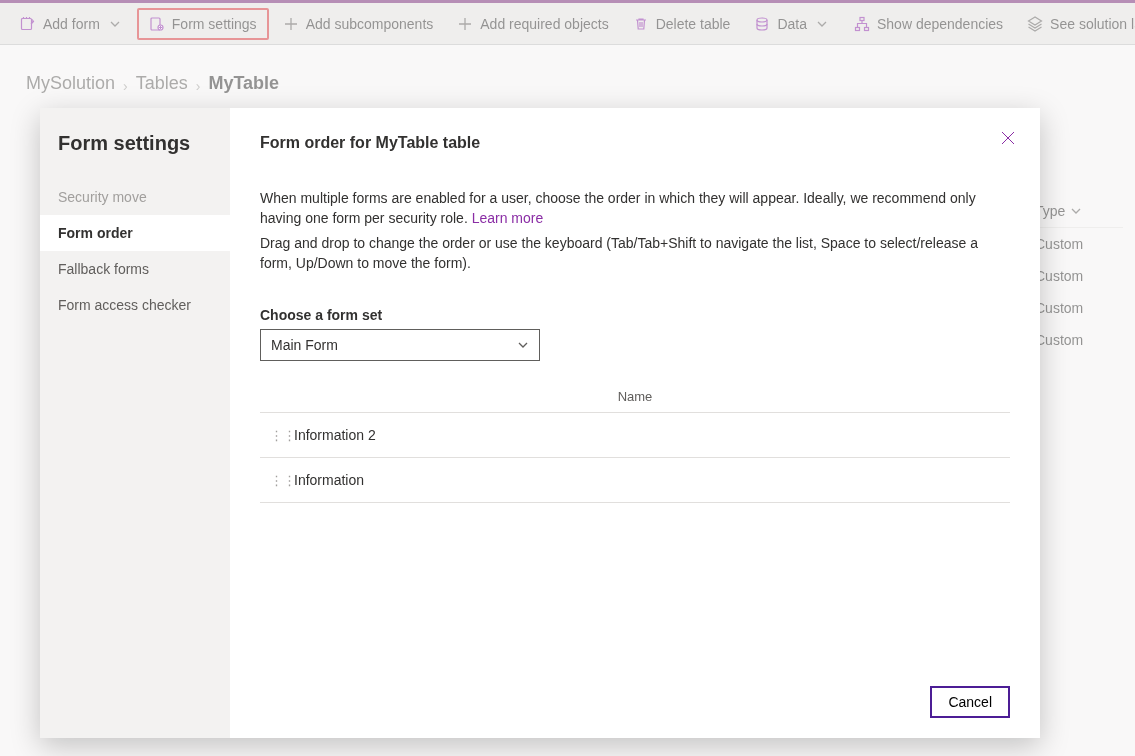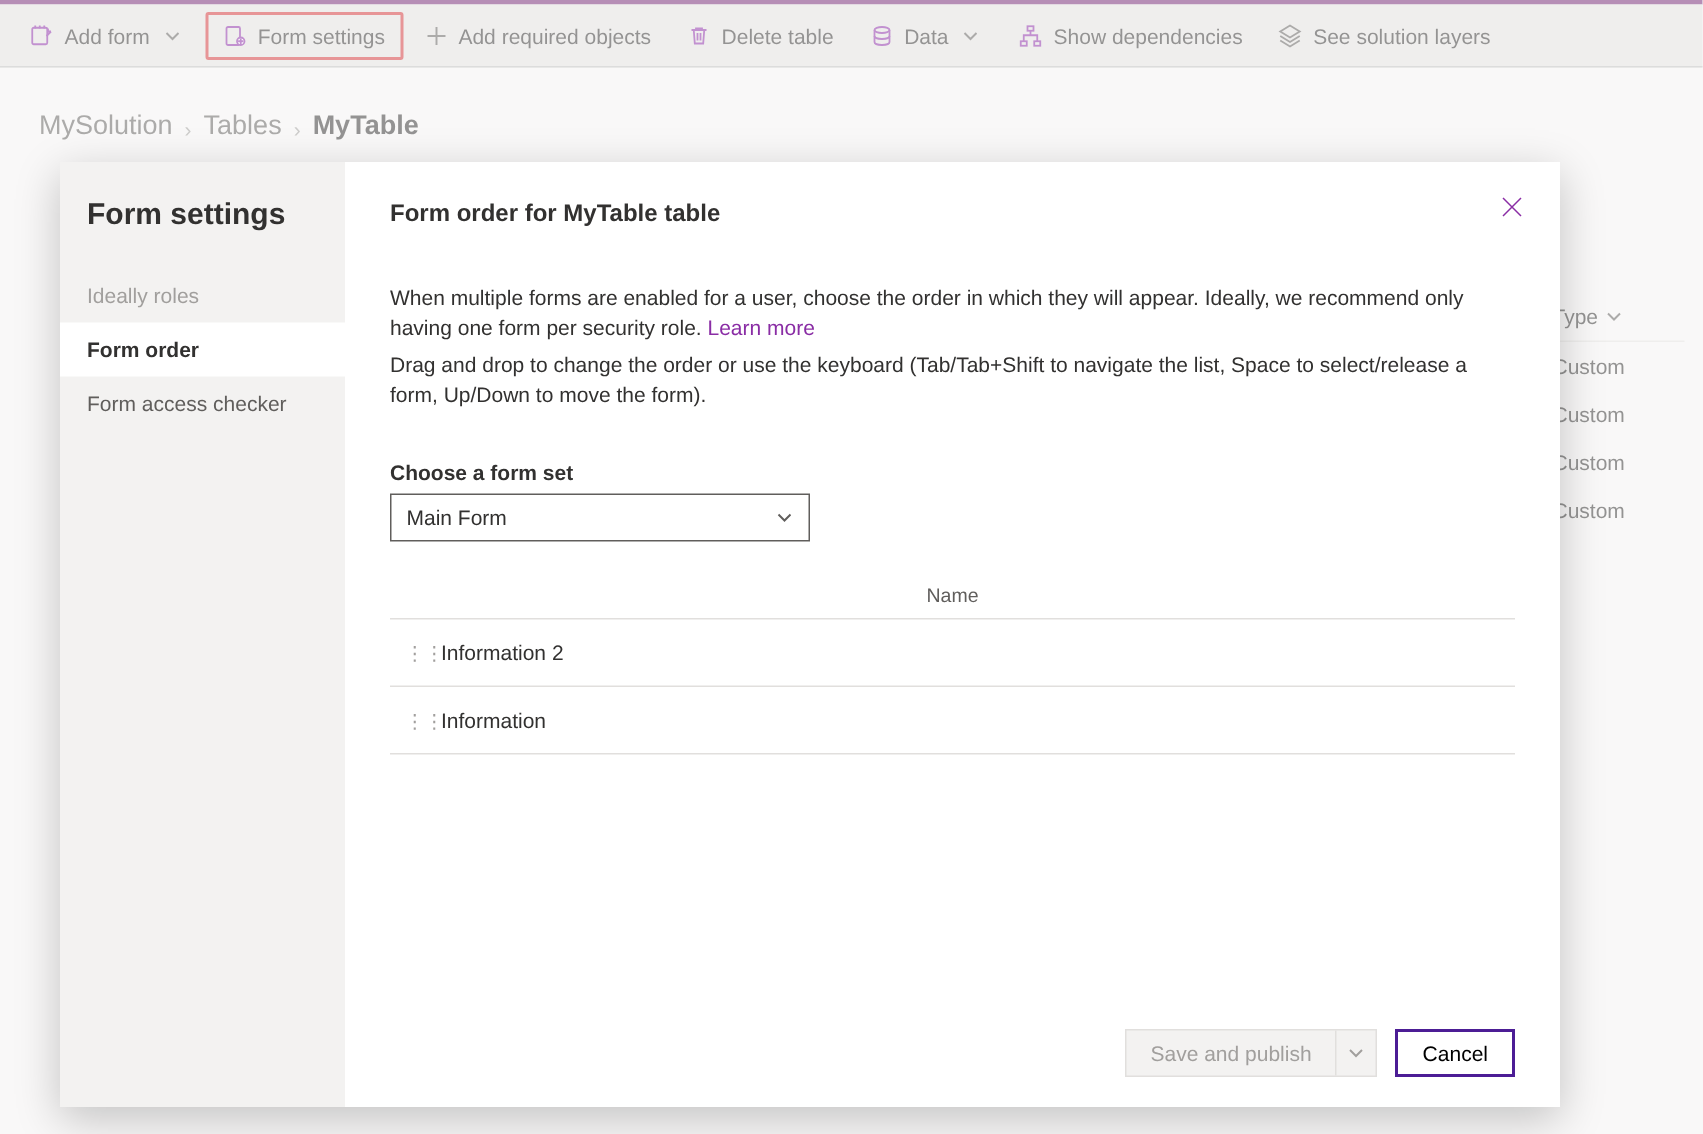"Add subcomponents" div.toolbar-btn { html: none -> <div> <span> <svg> <path></path> </svg> </span> <span>Add subcomponents</span> </div> }
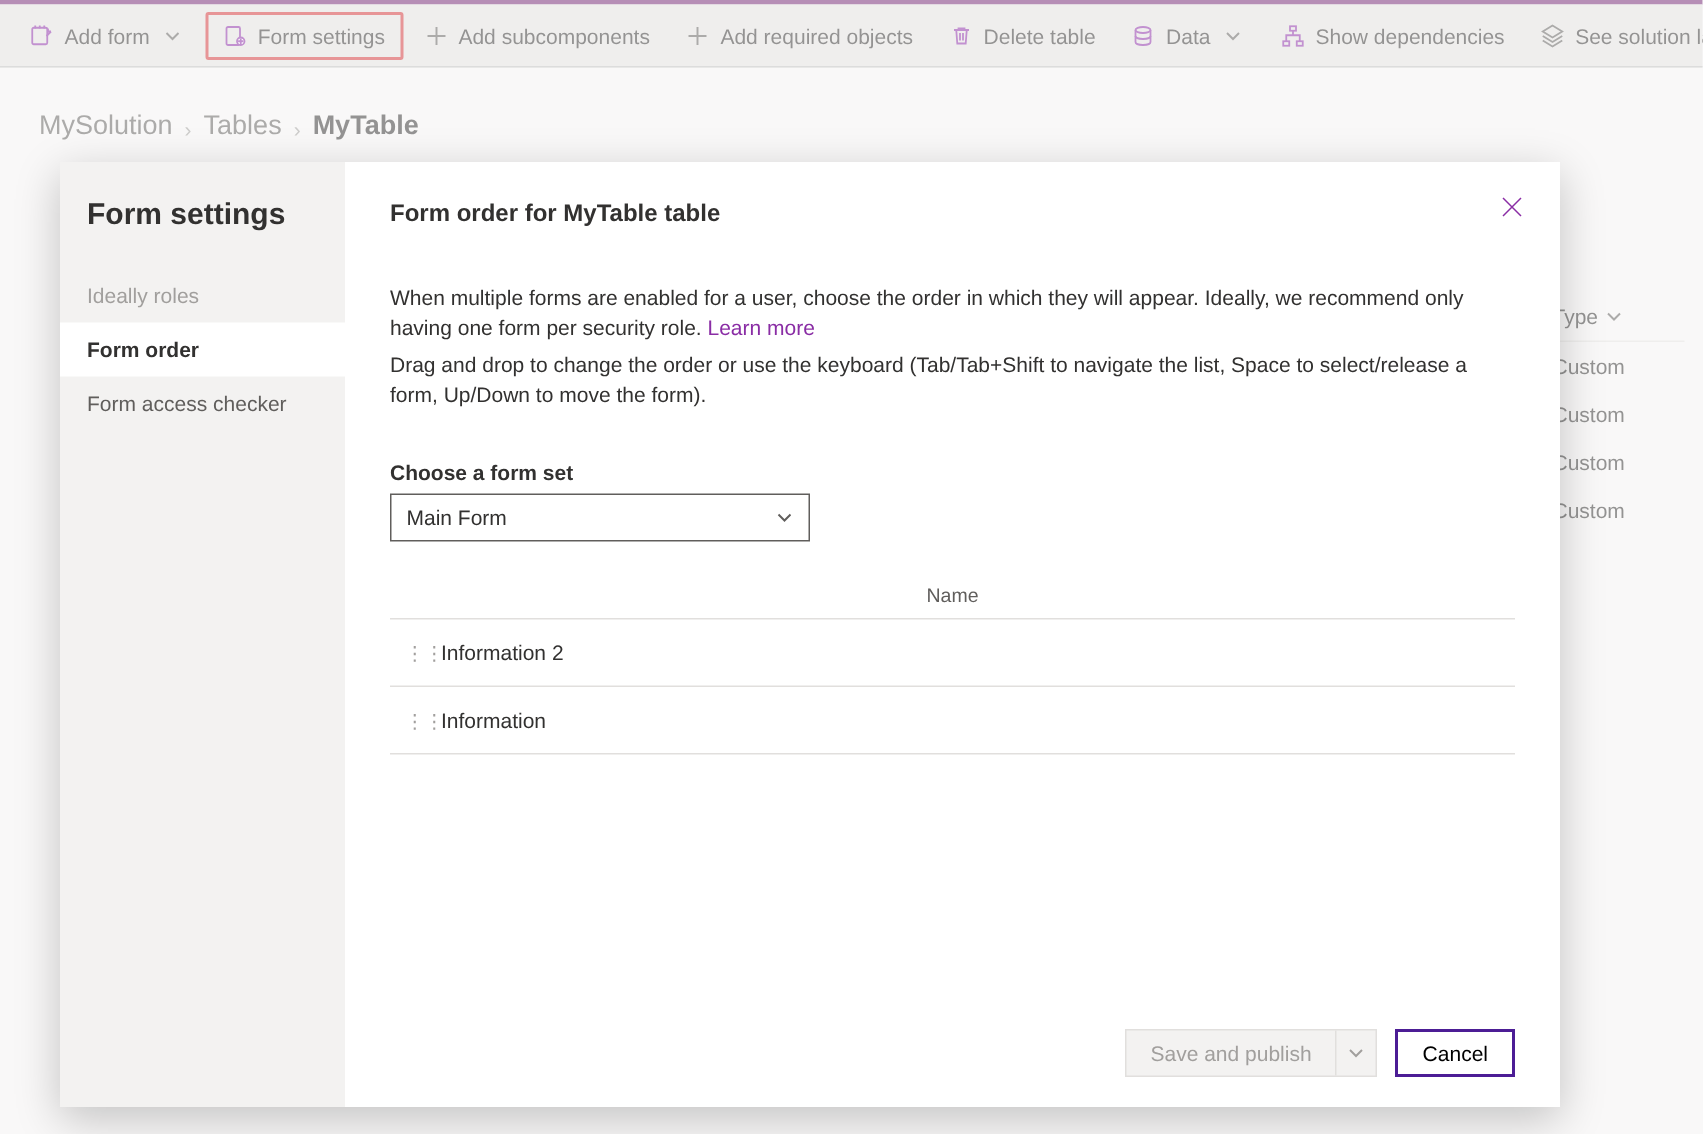"Ideally roles" div.side-item { text: Ideally roles -> Security move }
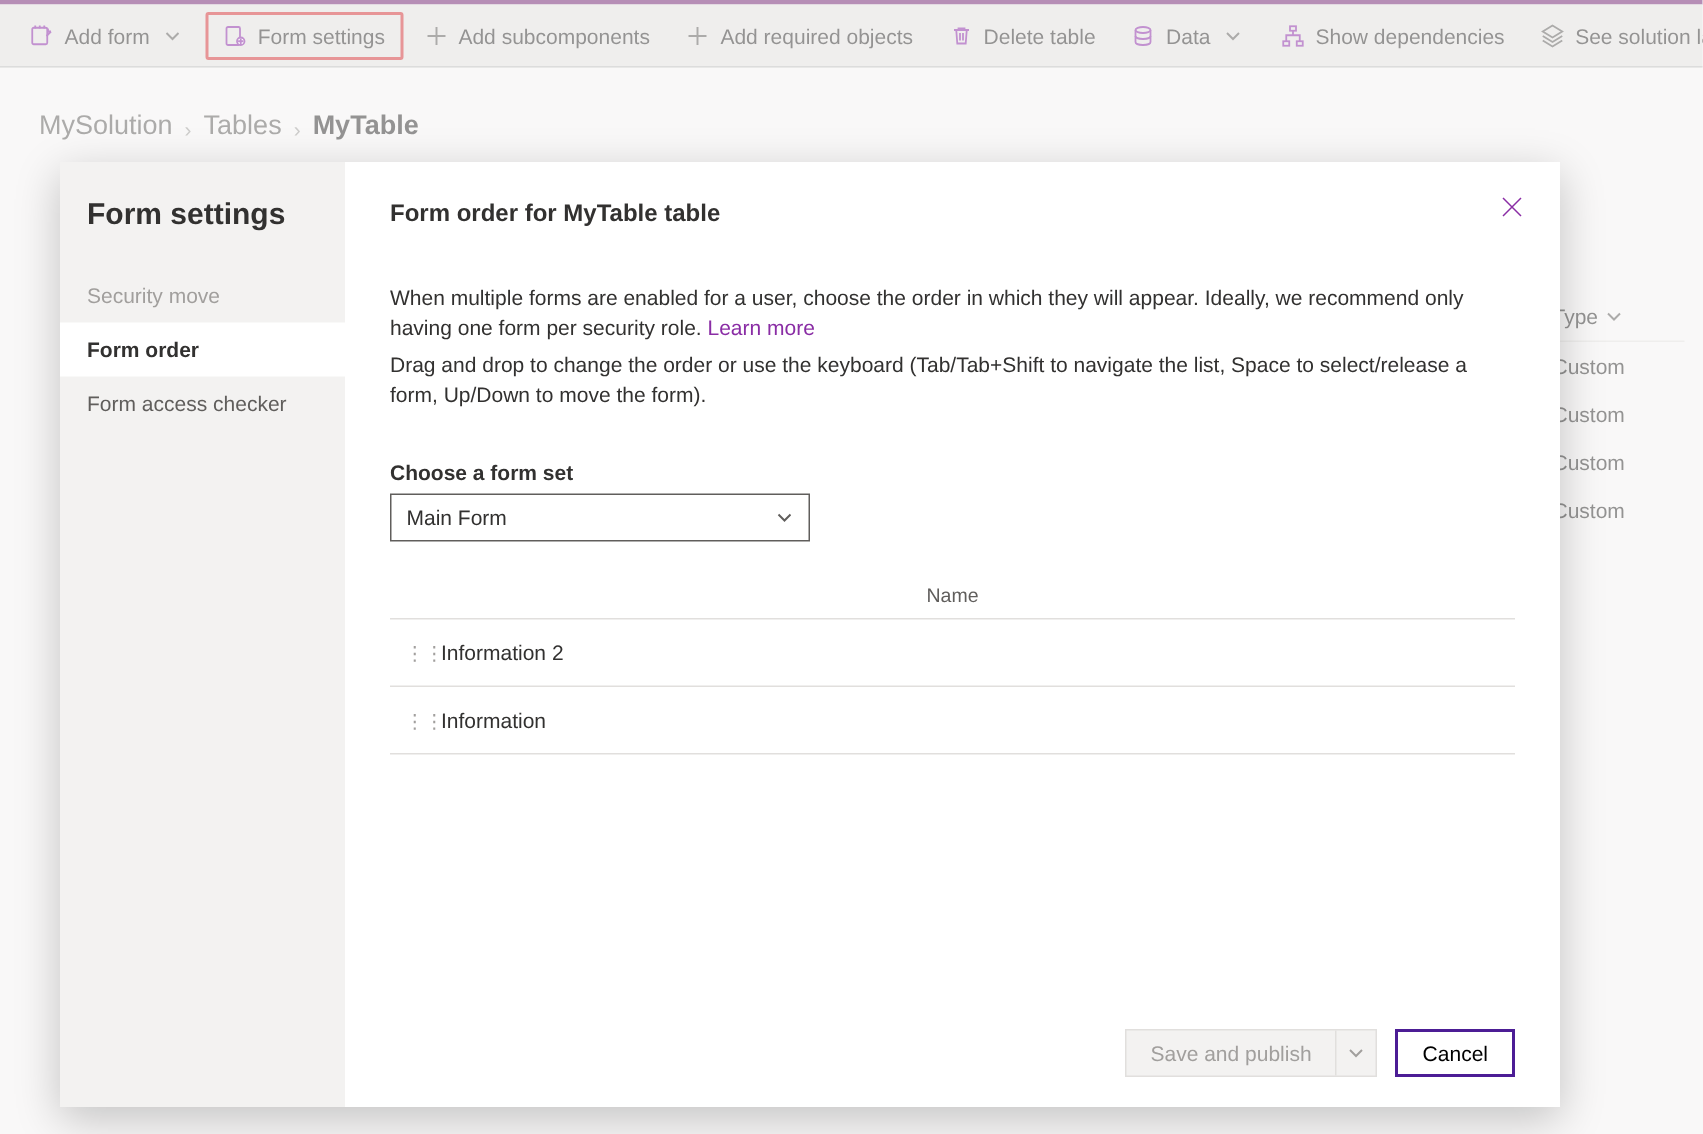"Fallback forms" div.side-item { html: none -> <div>Fallback forms</div> }
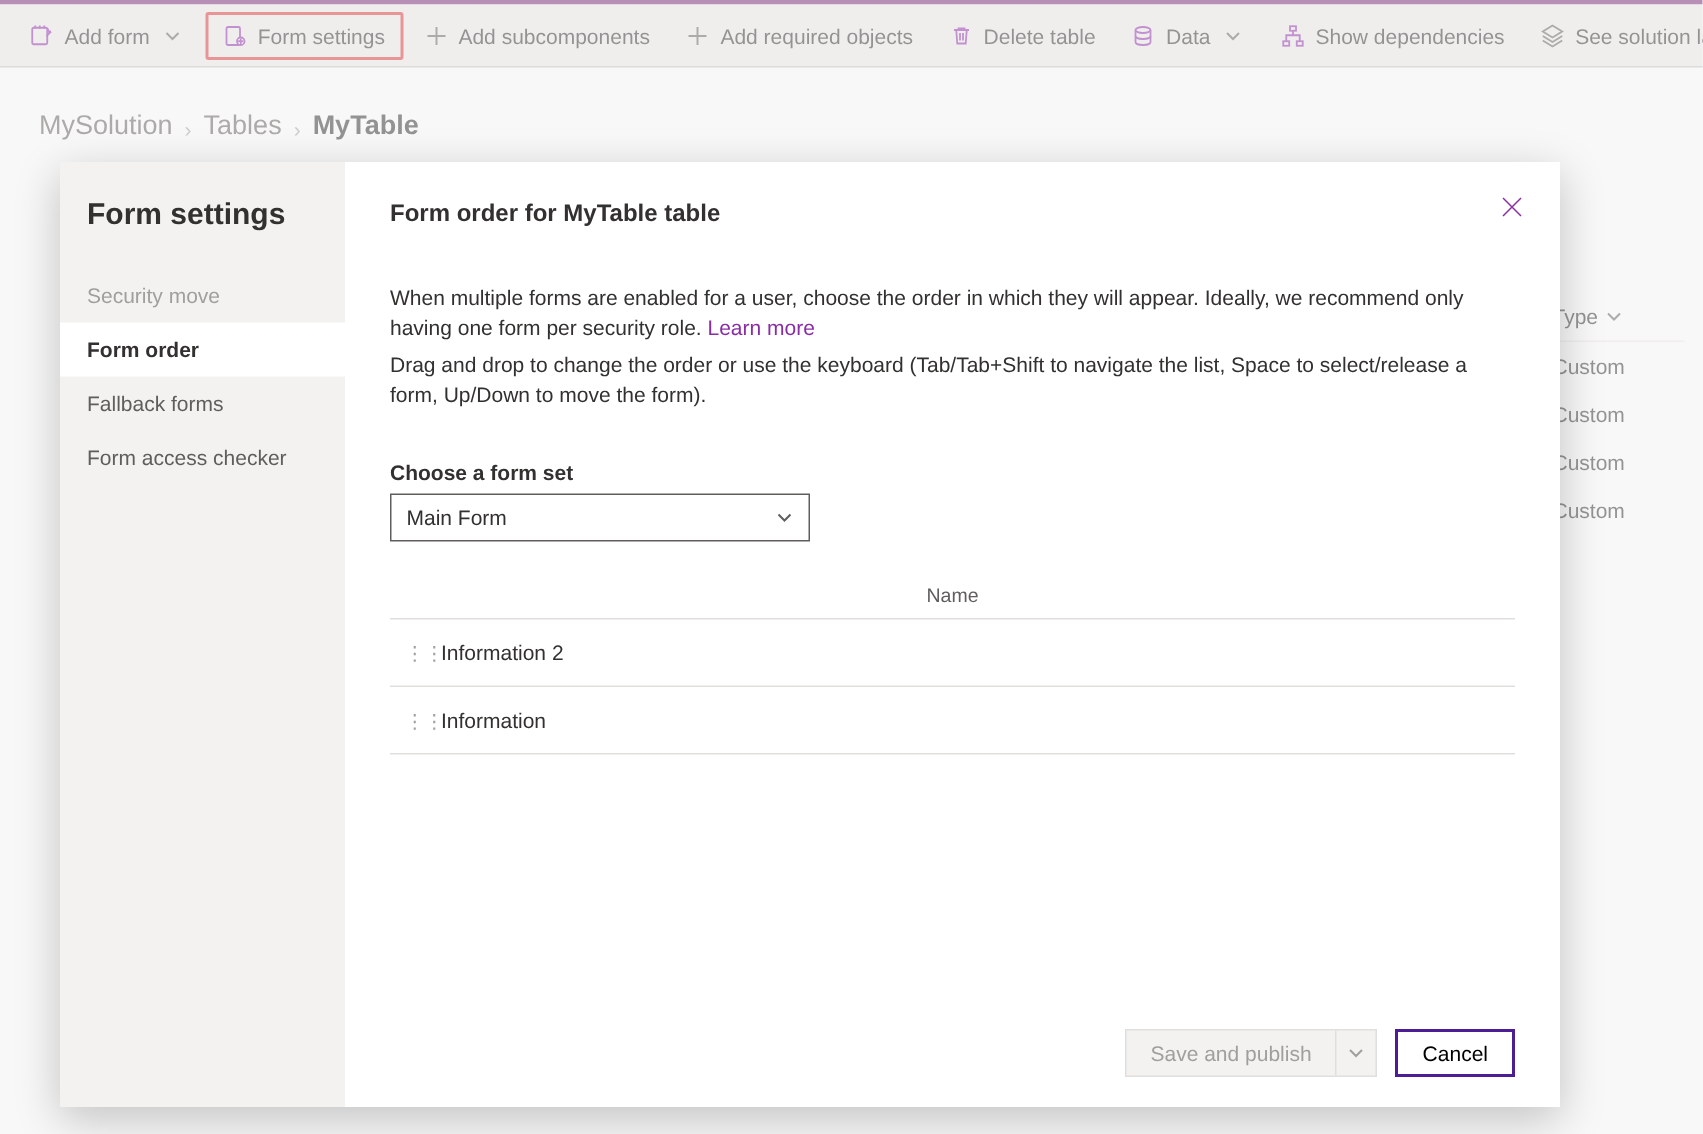"Save and publish" div.btn { html: <div> <span>Save and publish</span> <span> <svg> <path></path> </svg> </span> </div> -> none }
